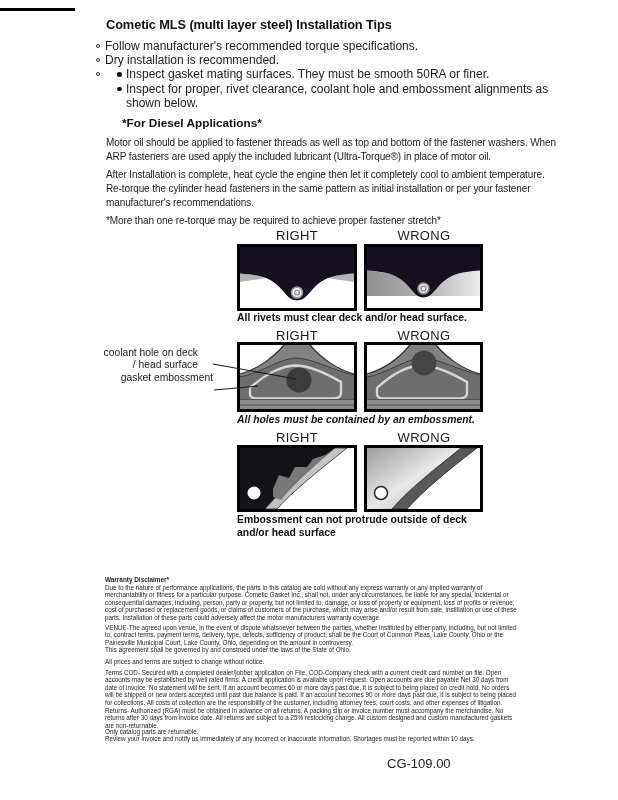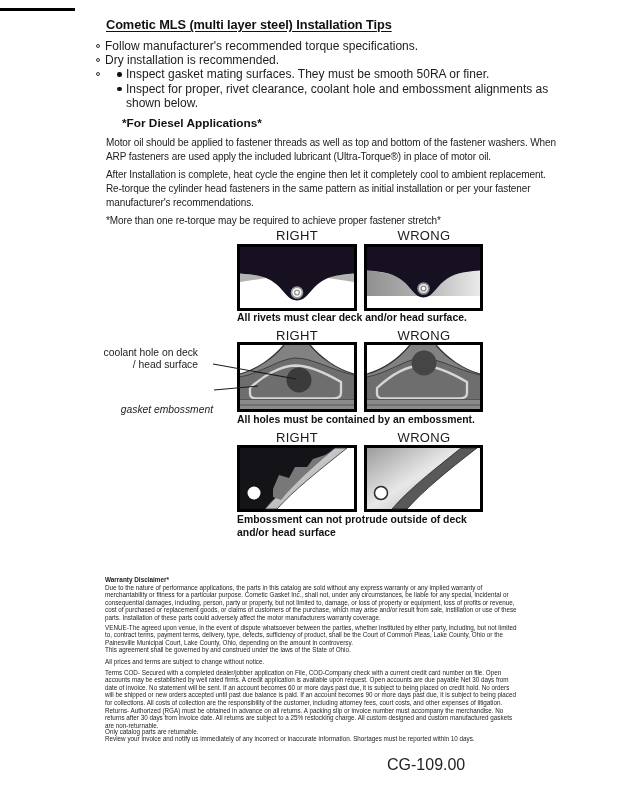"Cometic MLS (multi layer steel)" .title { text-decoration: underline -> none }
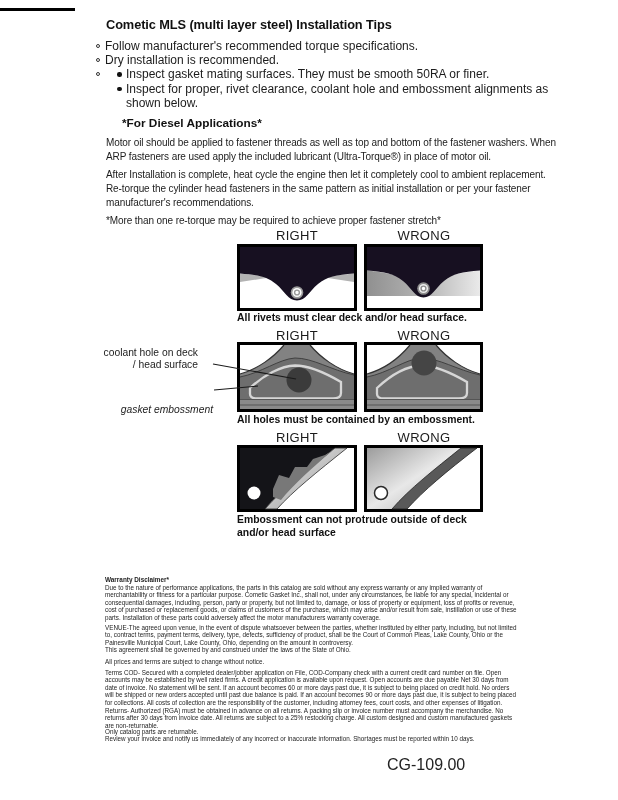"After Installation is complete, heat" div.para { text: replacement -> temperature }
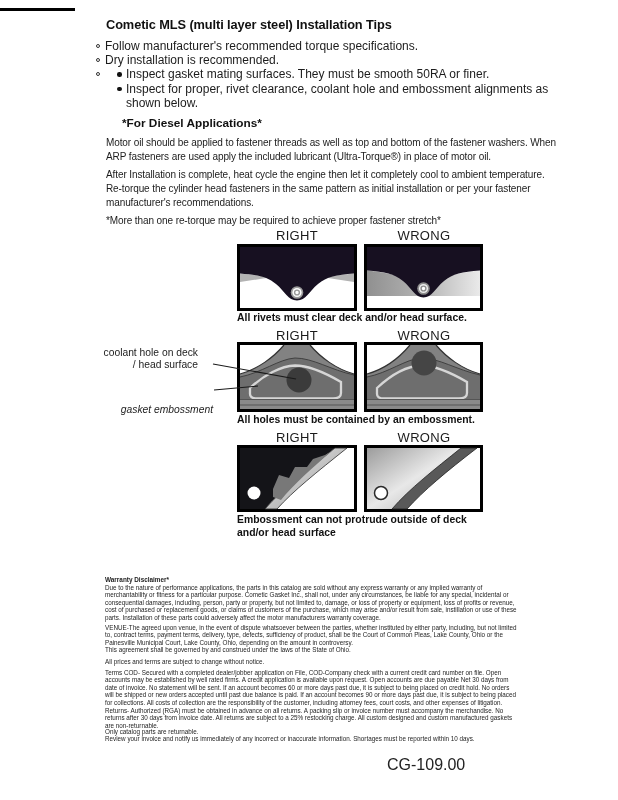"gasket embossment" .lbl-emboss { font-style: italic -> none; top: 404px -> 372px }
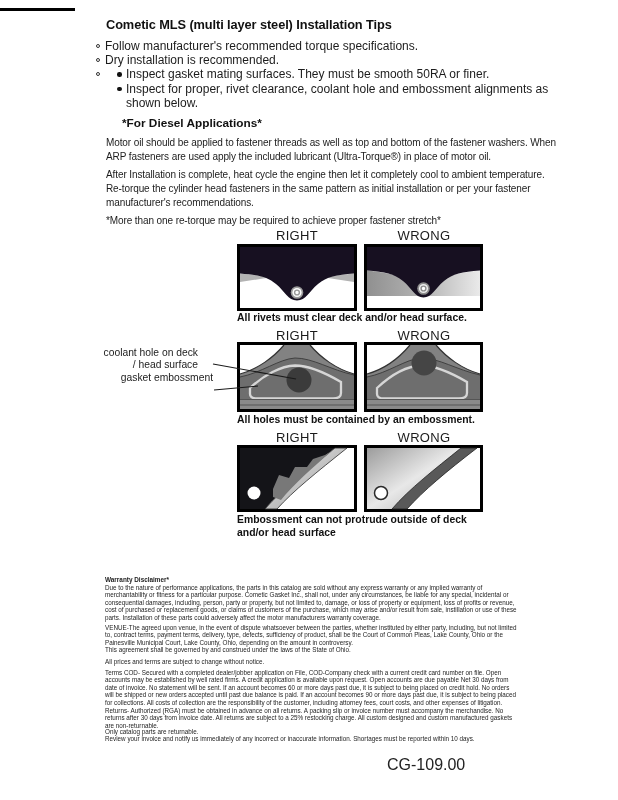"All holes must be contained" div.caption { font-style: none -> italic }
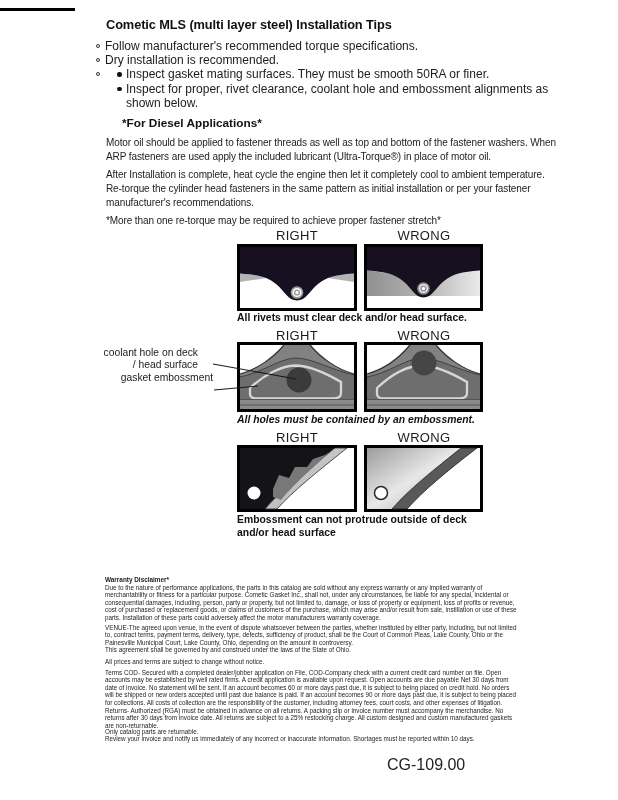"CG-109.00" .doc-code { font-size: 16px -> 13px }
